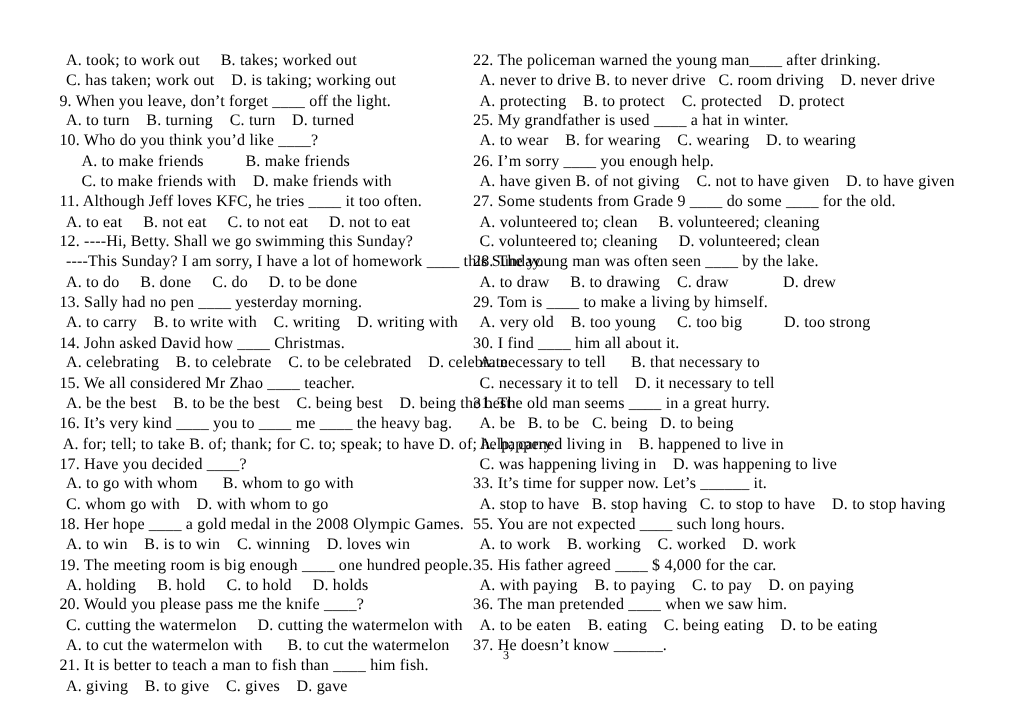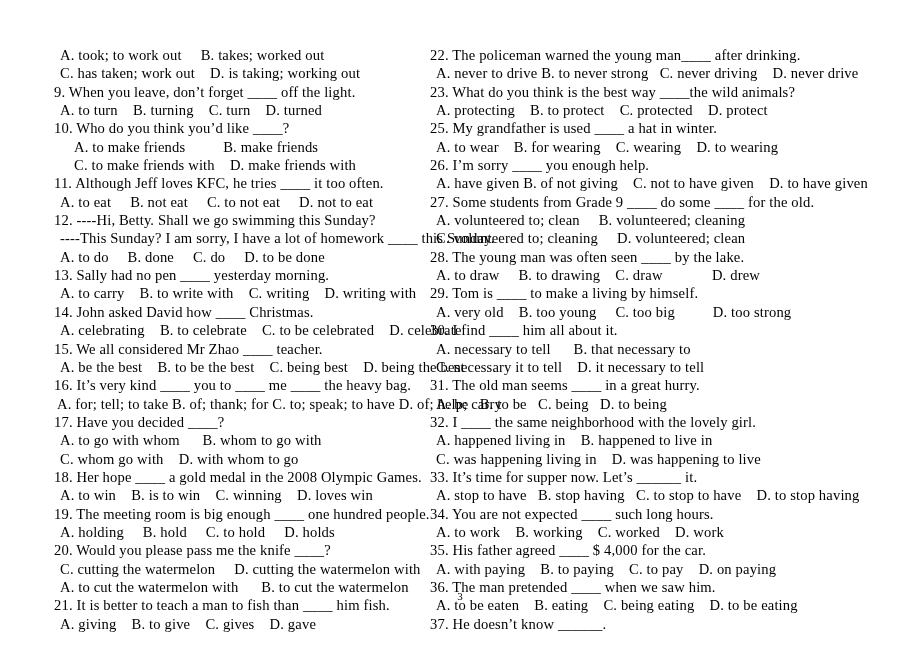"A. never to drive B." div.line { text: strong   C. never -> drive   C. room }
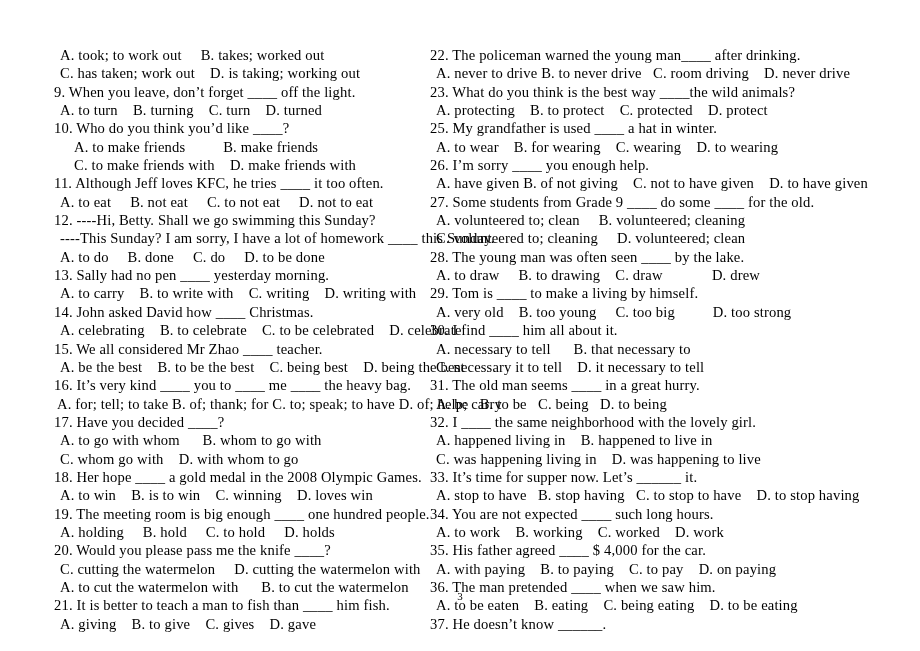"23. What do you think" div.line { html: <div>23. What do you think is the best way ____the wild animals?</div> -> none }
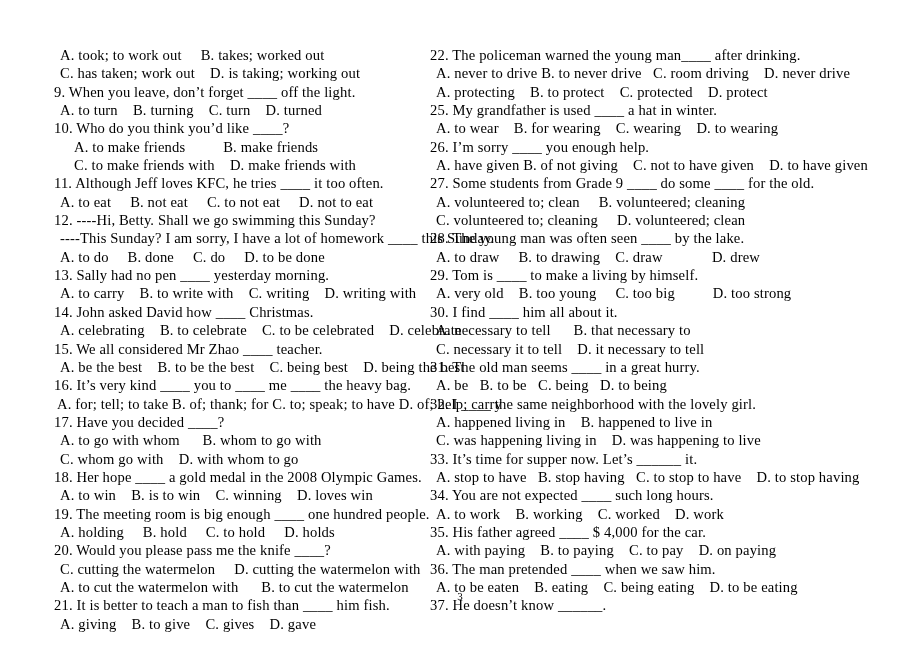"32. I ____ the same" div.line { html: <div>32. I ____ the same neighborhood with the lovely girl.</div> -> none }
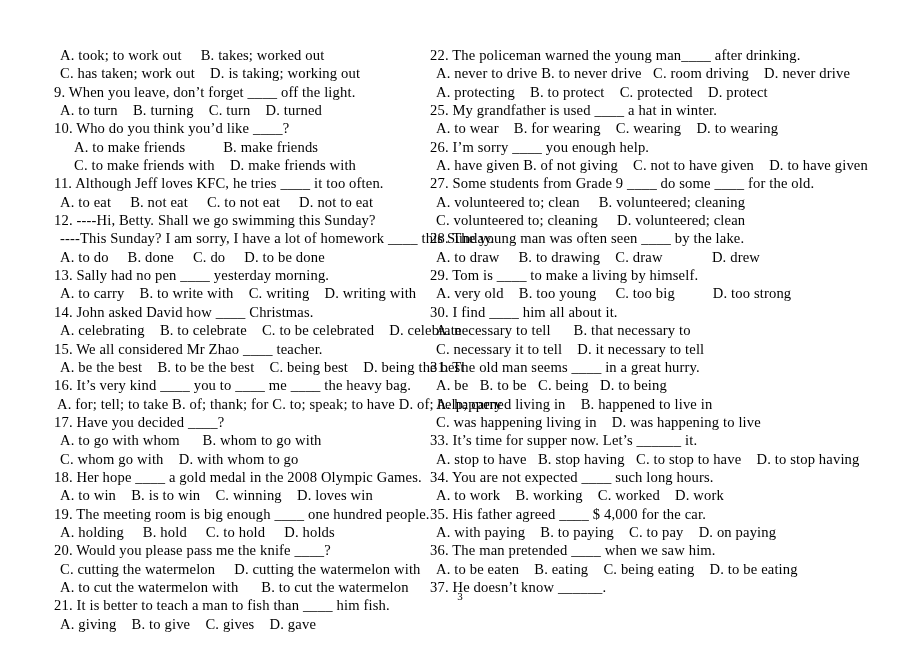"34. You are not expected" div.line { text: 34 -> 55 }
